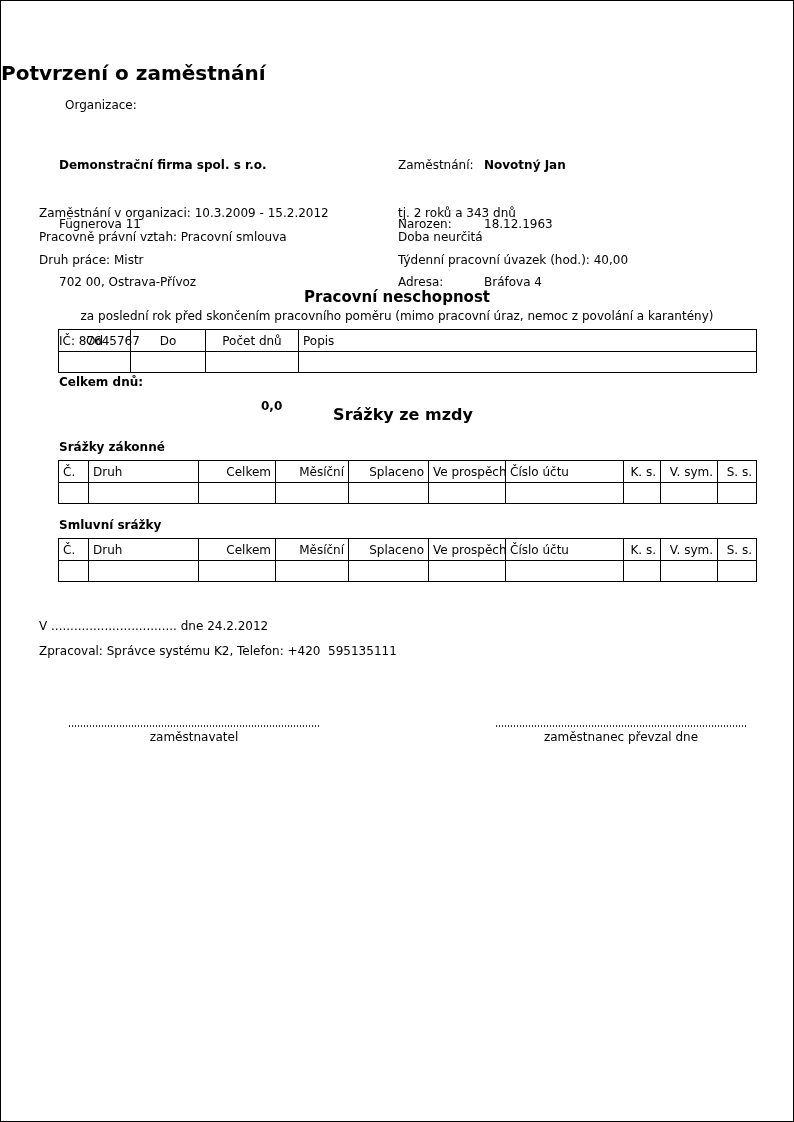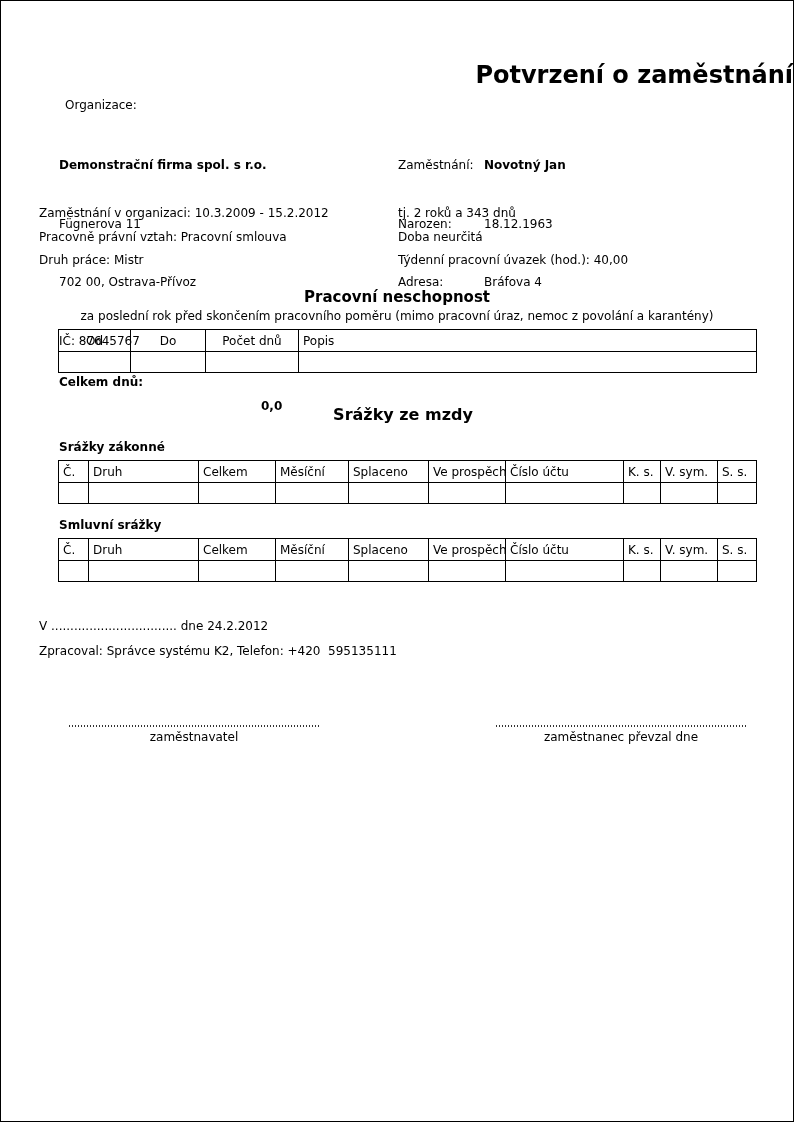"Potvrzení o zaměstnání" .doc-title { font-size: 24px -> 20px; text-align: right -> left }
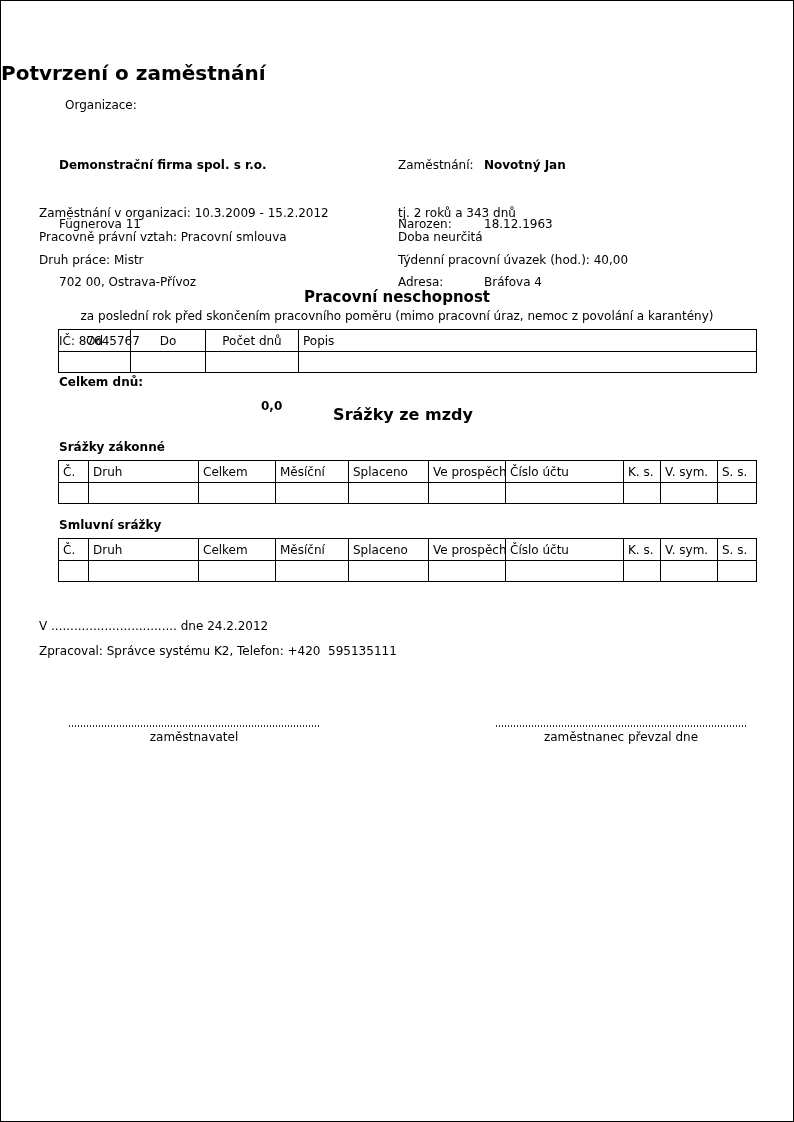"Celkem" .al-r { text-align: left -> right }
